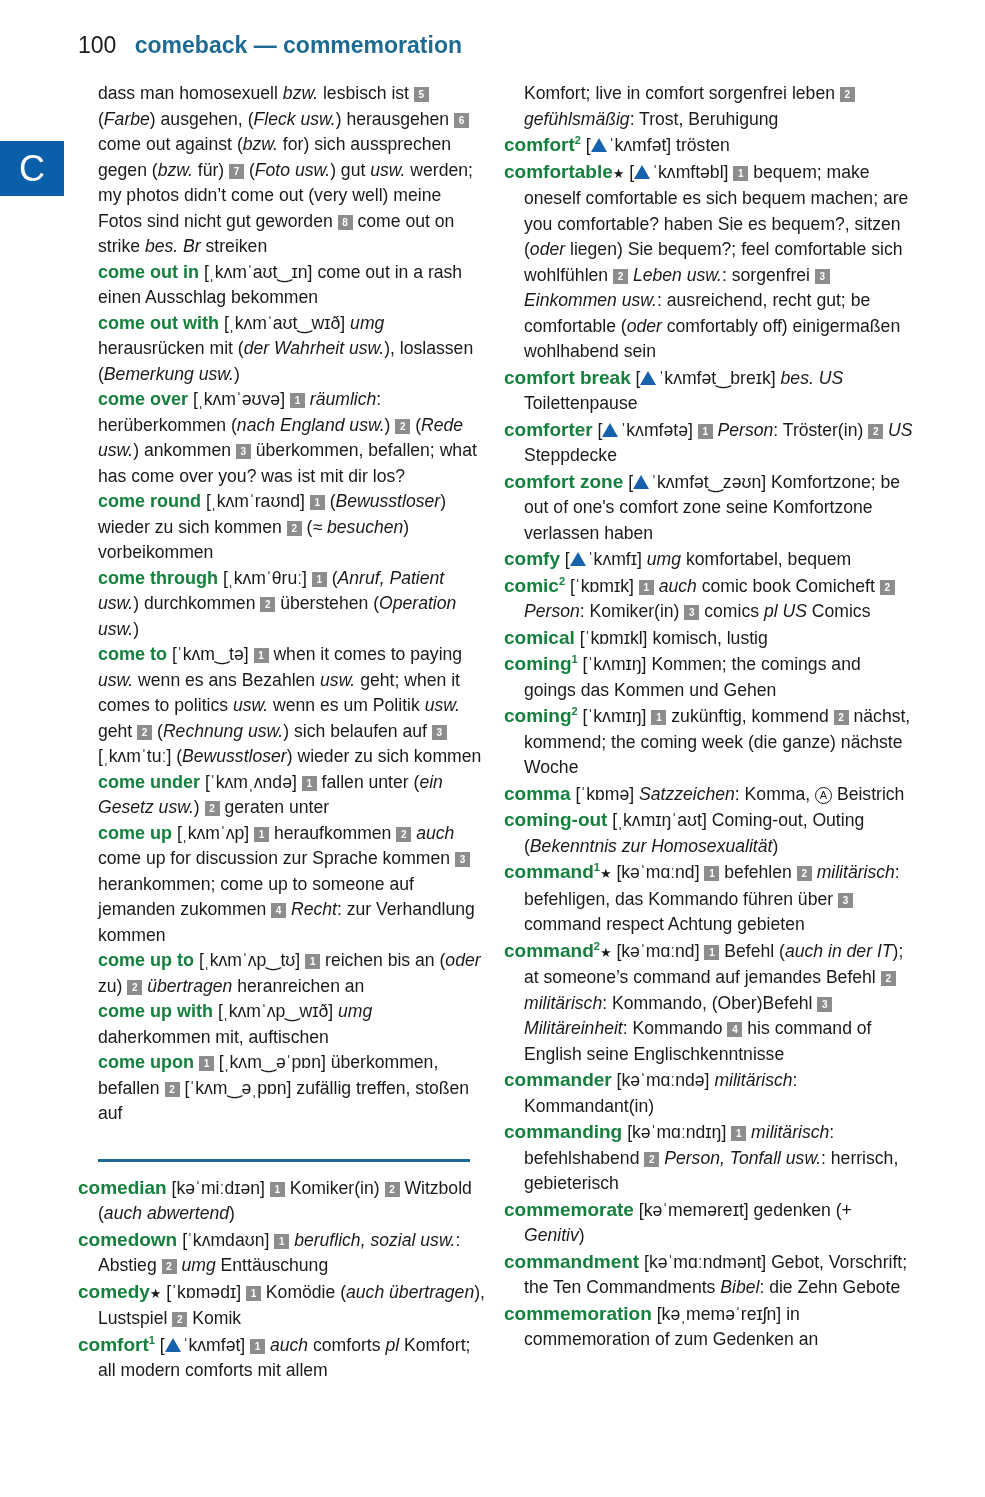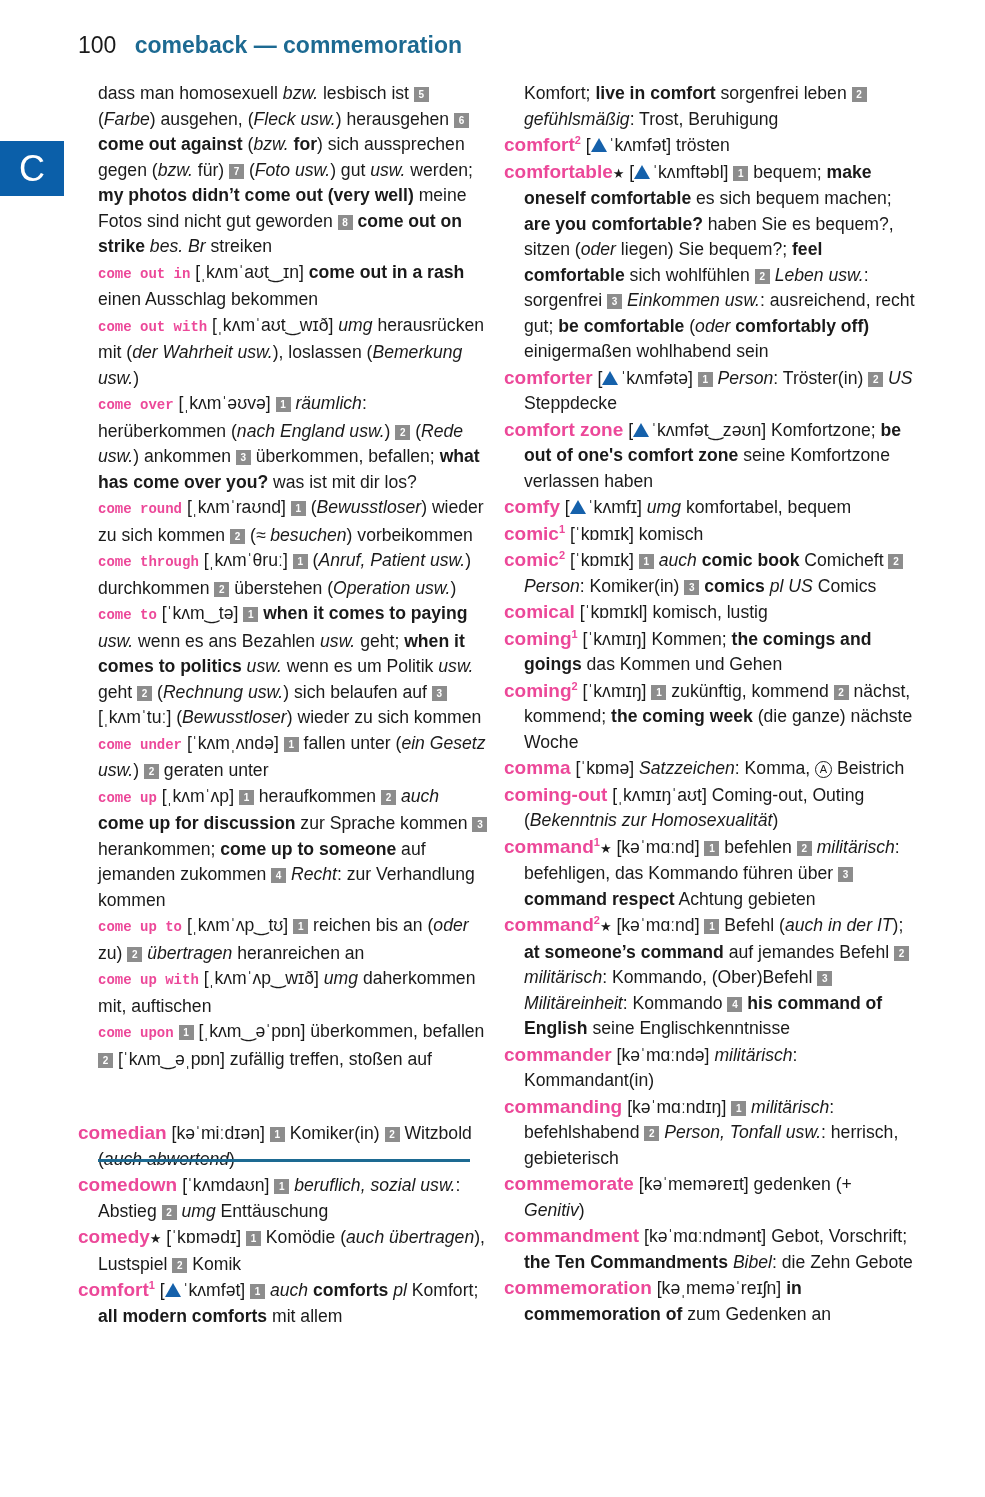"live in comfort" .b { font-weight: bold -> normal }
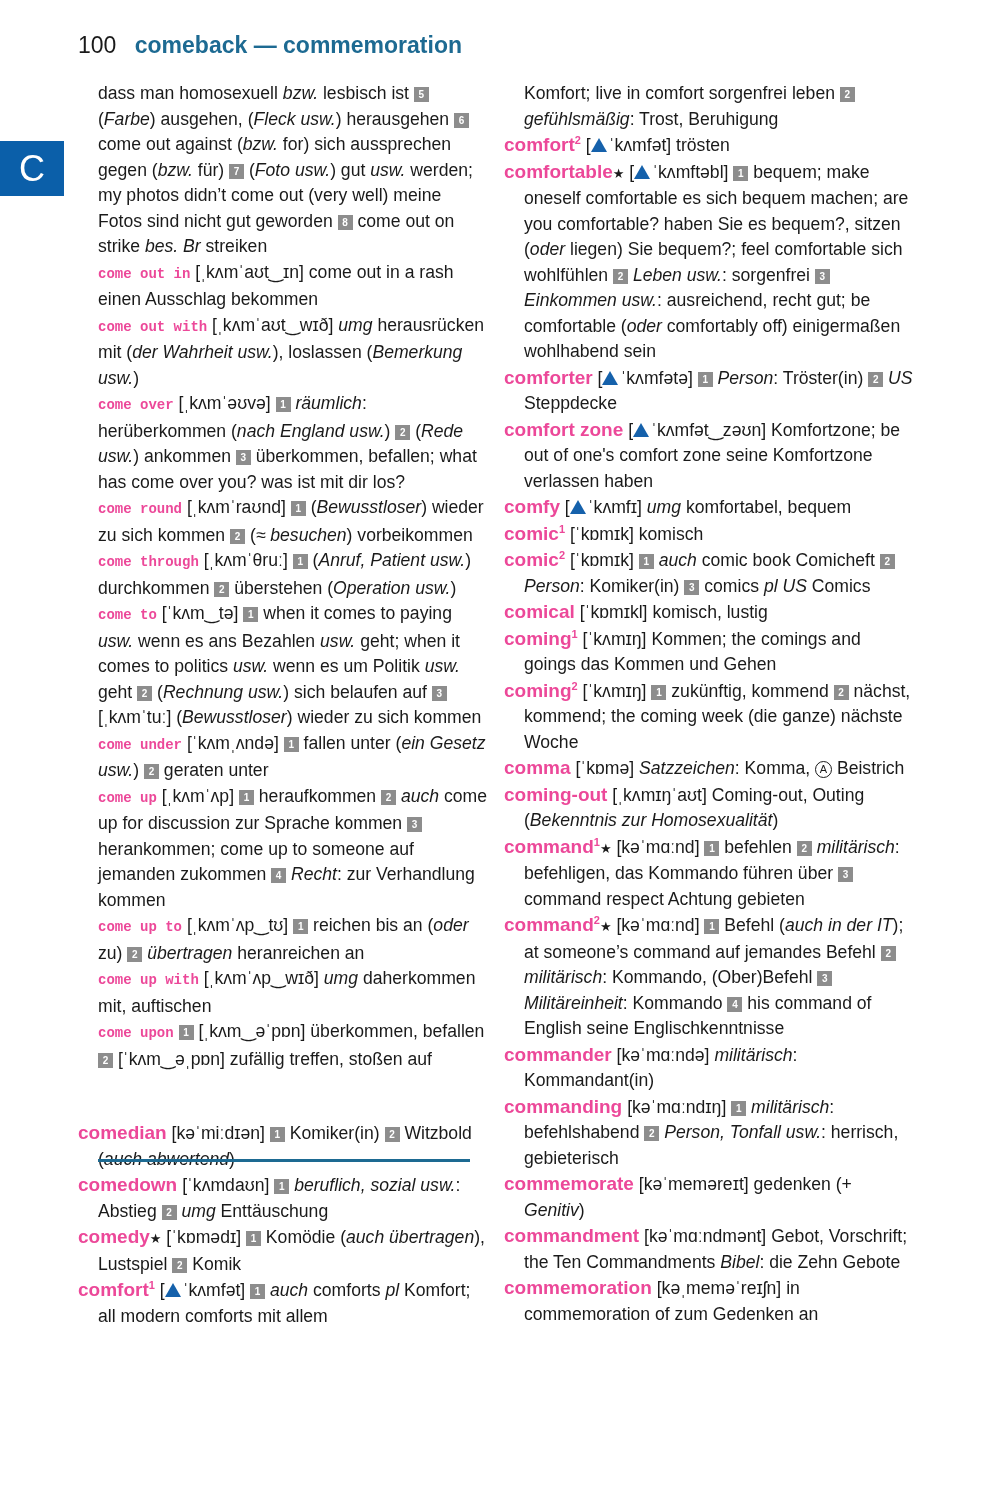"comfort" .hw { color: #ec4899 -> #15803d }
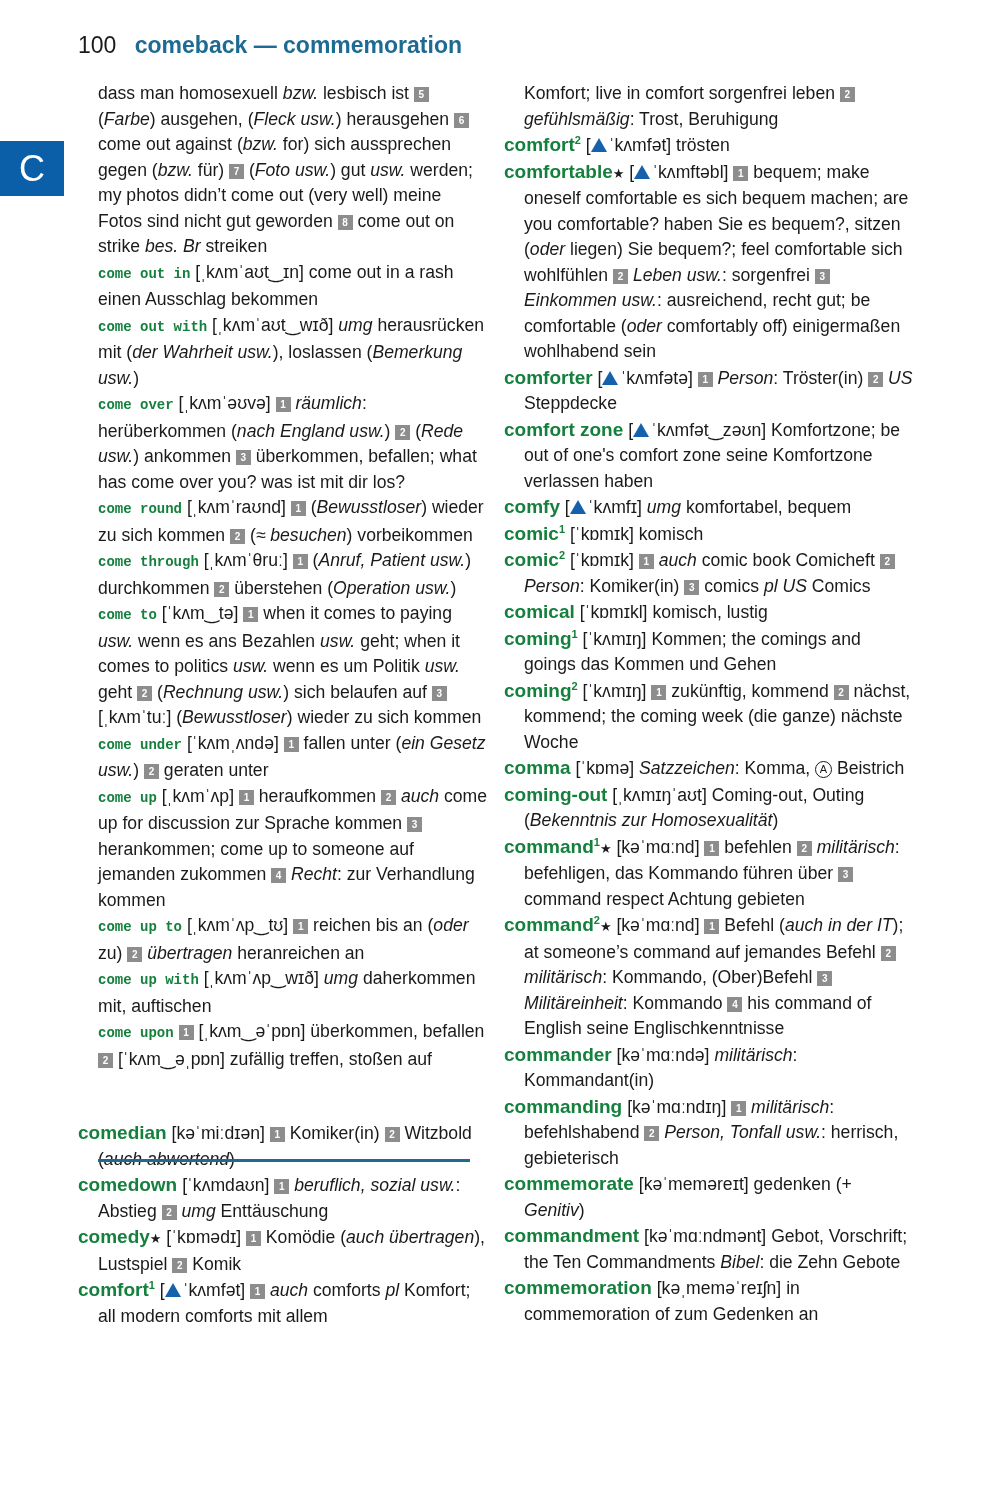"come out in" .sub .hw { font-family: Liberation Mono, monospace -> none; font-size: 14px -> 18px }
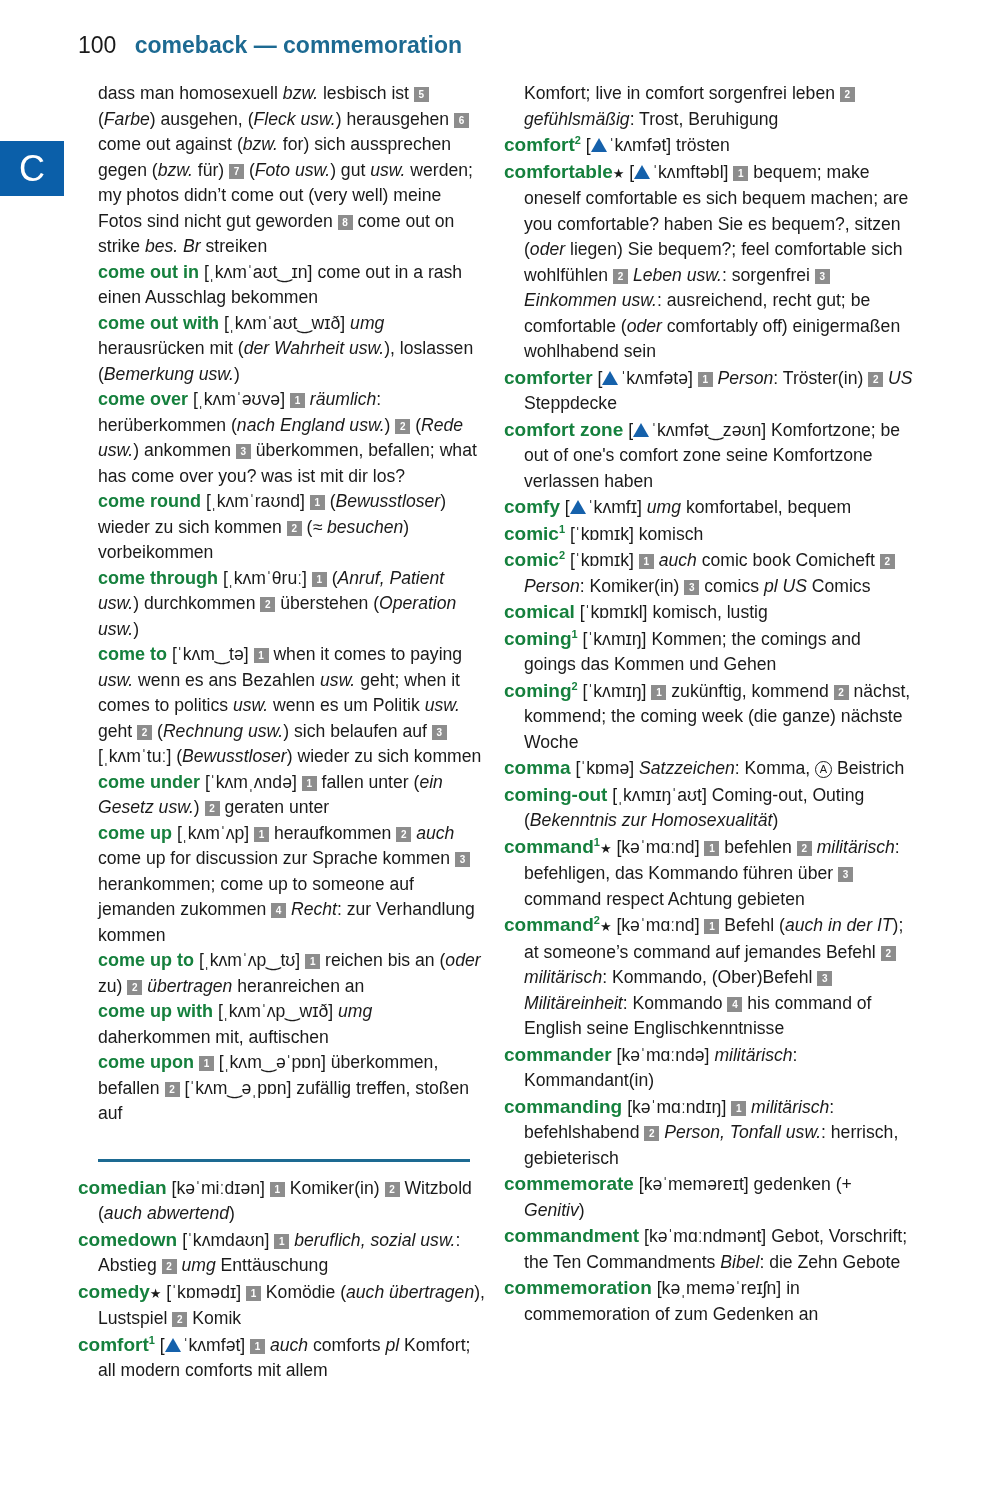"comfort break [ ˈkʌmfət‿breɪk] bes." div.entry { html: none -> <div> <span>comfort break</span> [<span></span><span>ˈkʌmfət‿breɪk]</span> <span>bes. US</span><span> Toilettenpause</span> </div> }
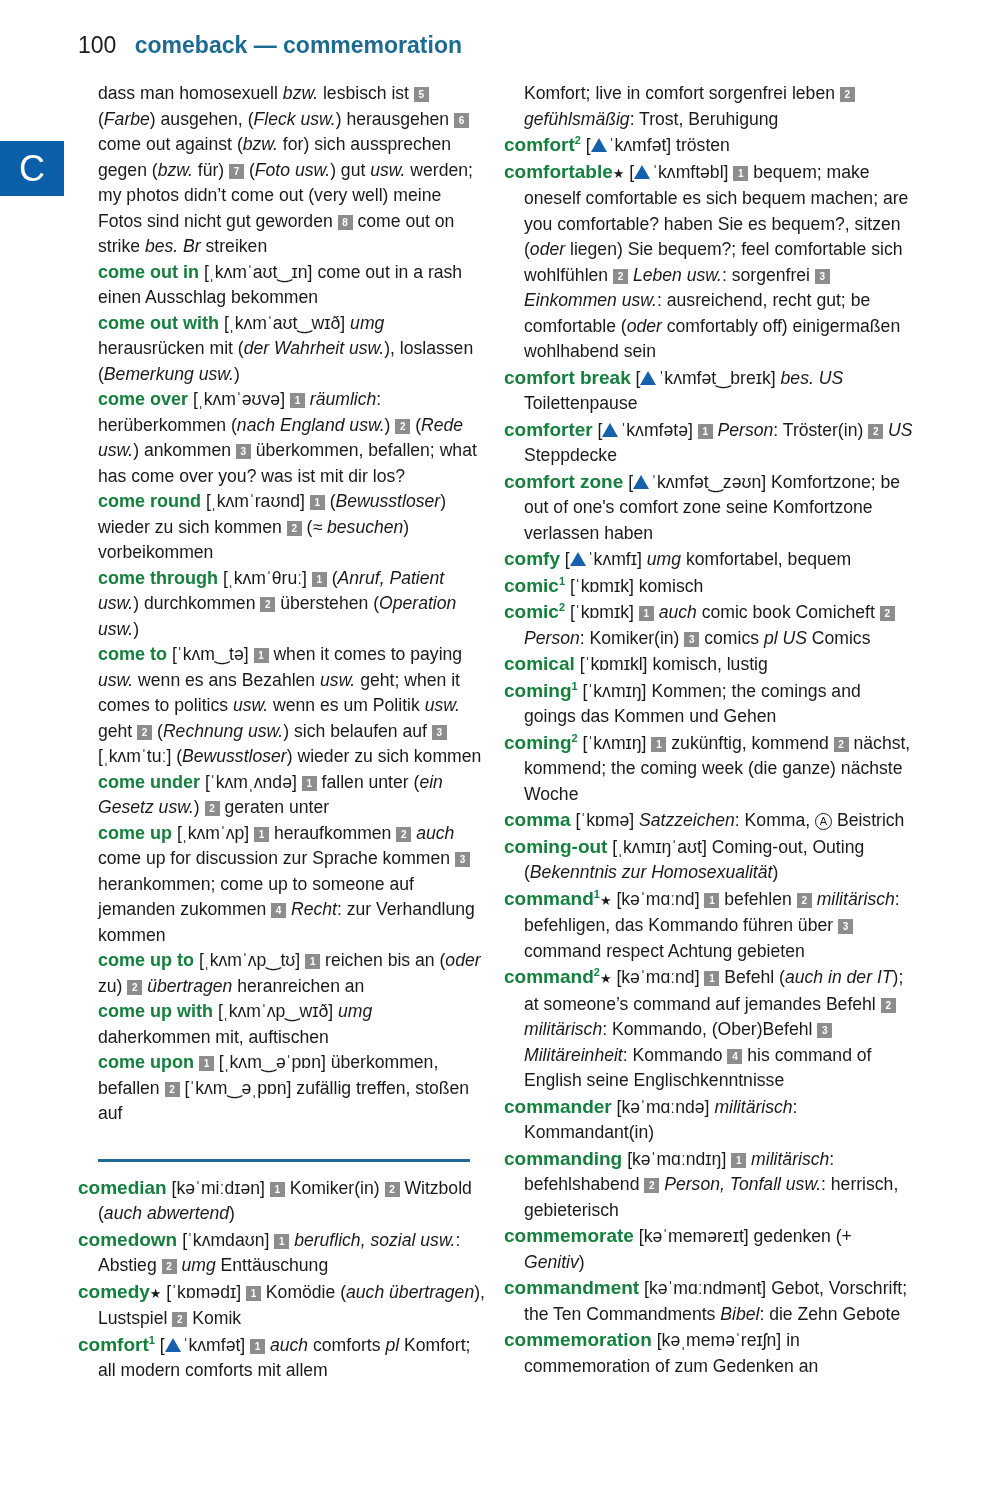"comic1 [ˈkɒmɪk] komisch" div.entry { html: <div> <span>comic</span><span>1</span> <span>[ˈkɒmɪk]</span><span> komisch</span> </div> -> none }
